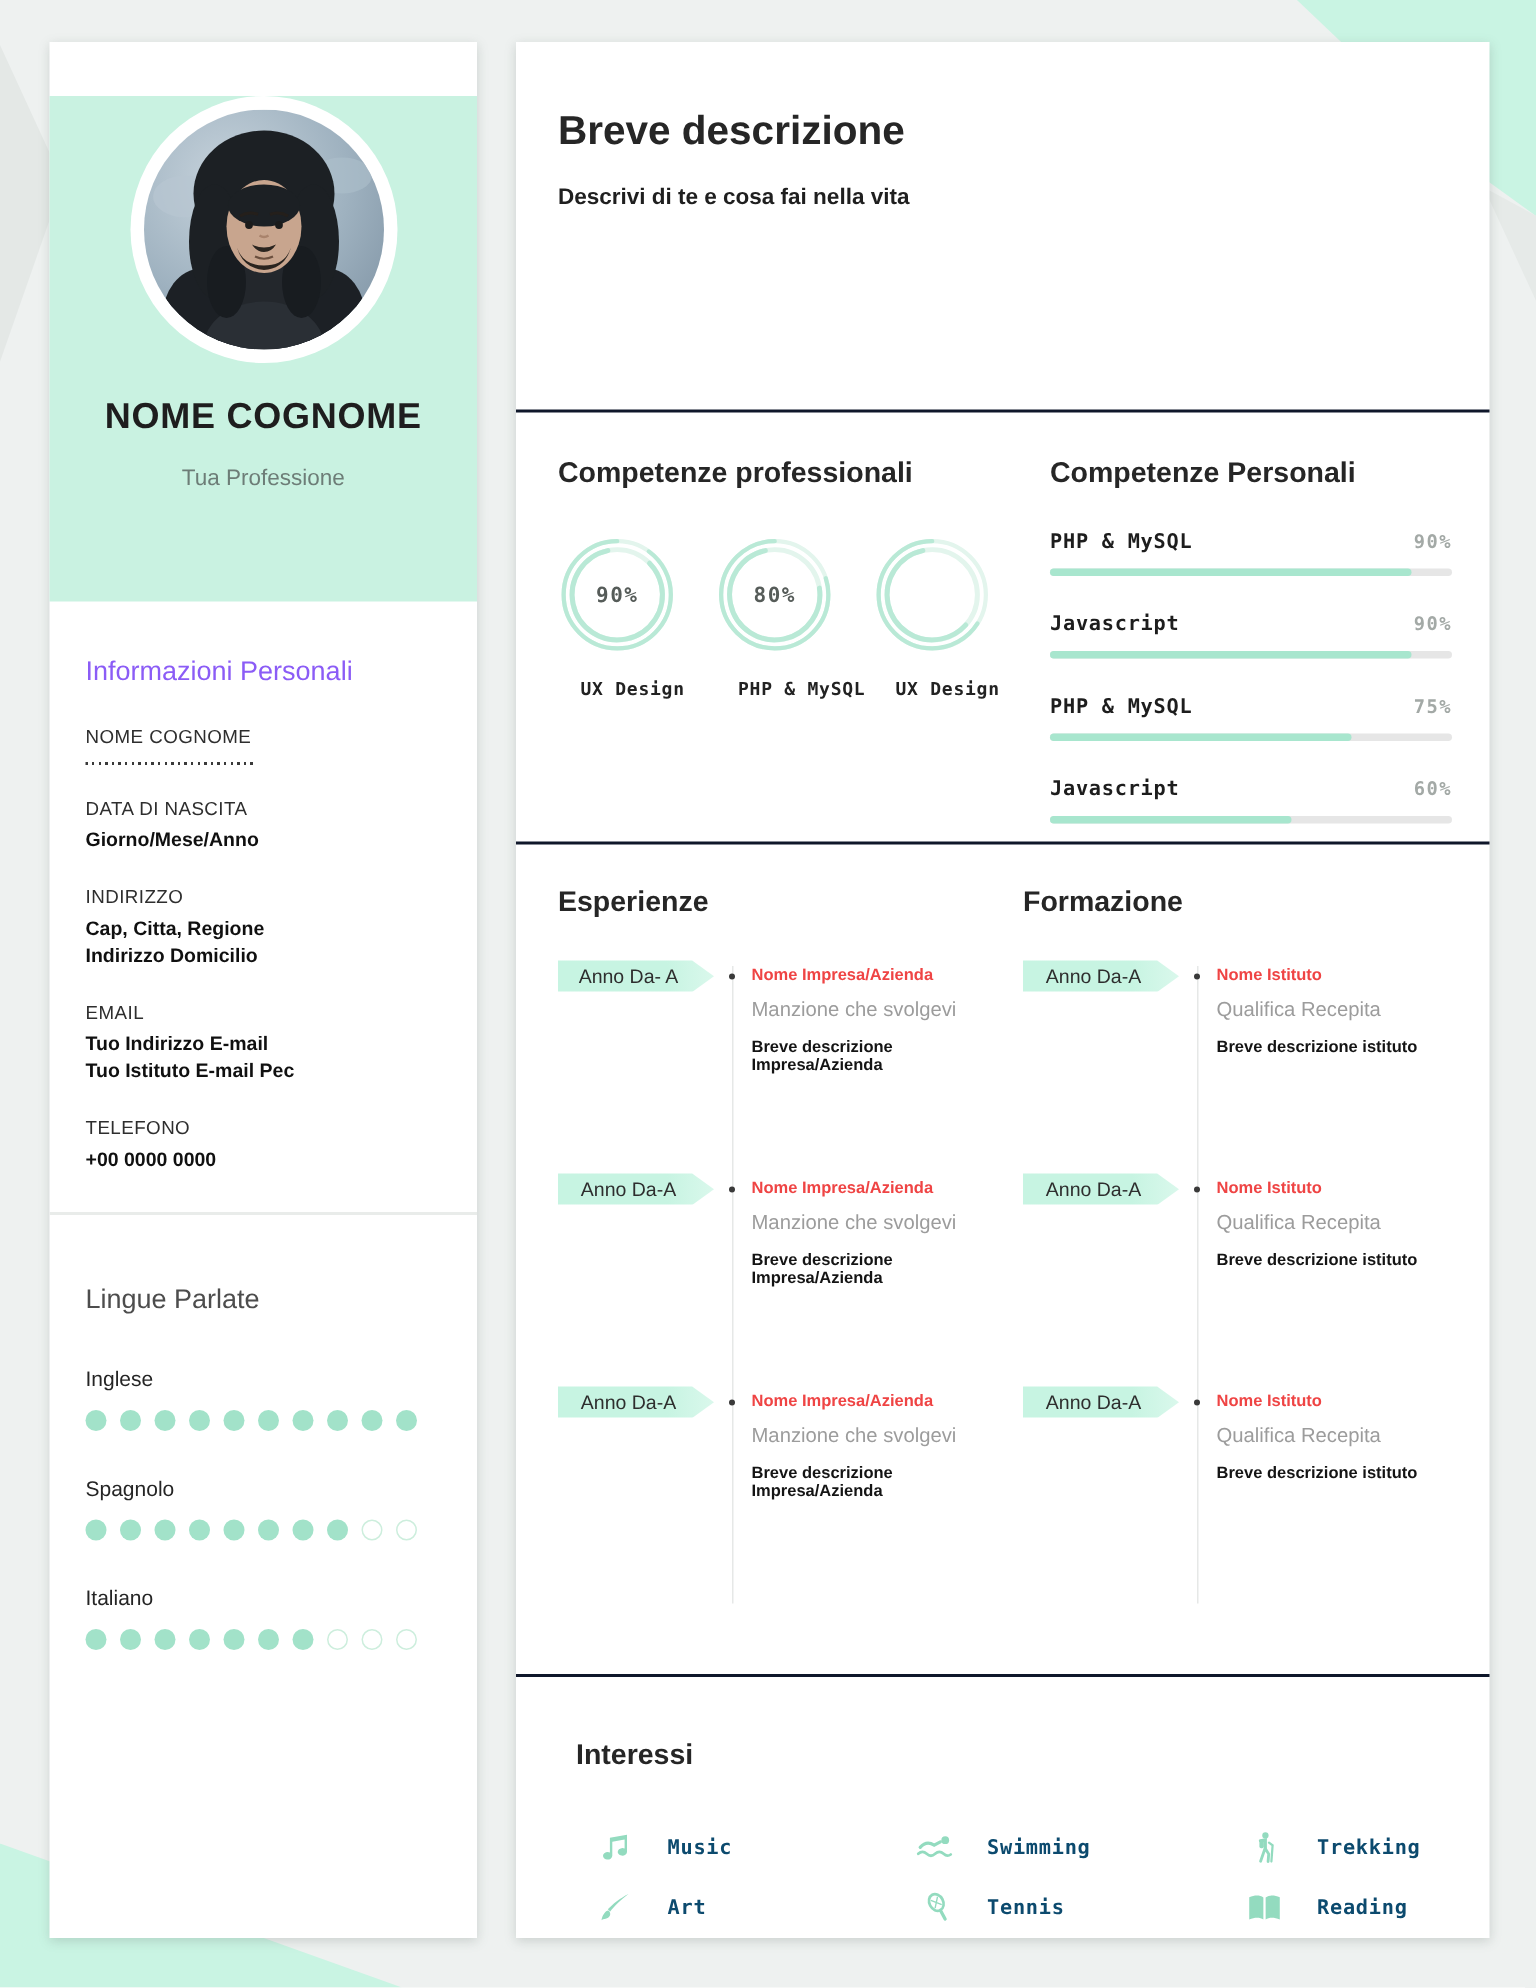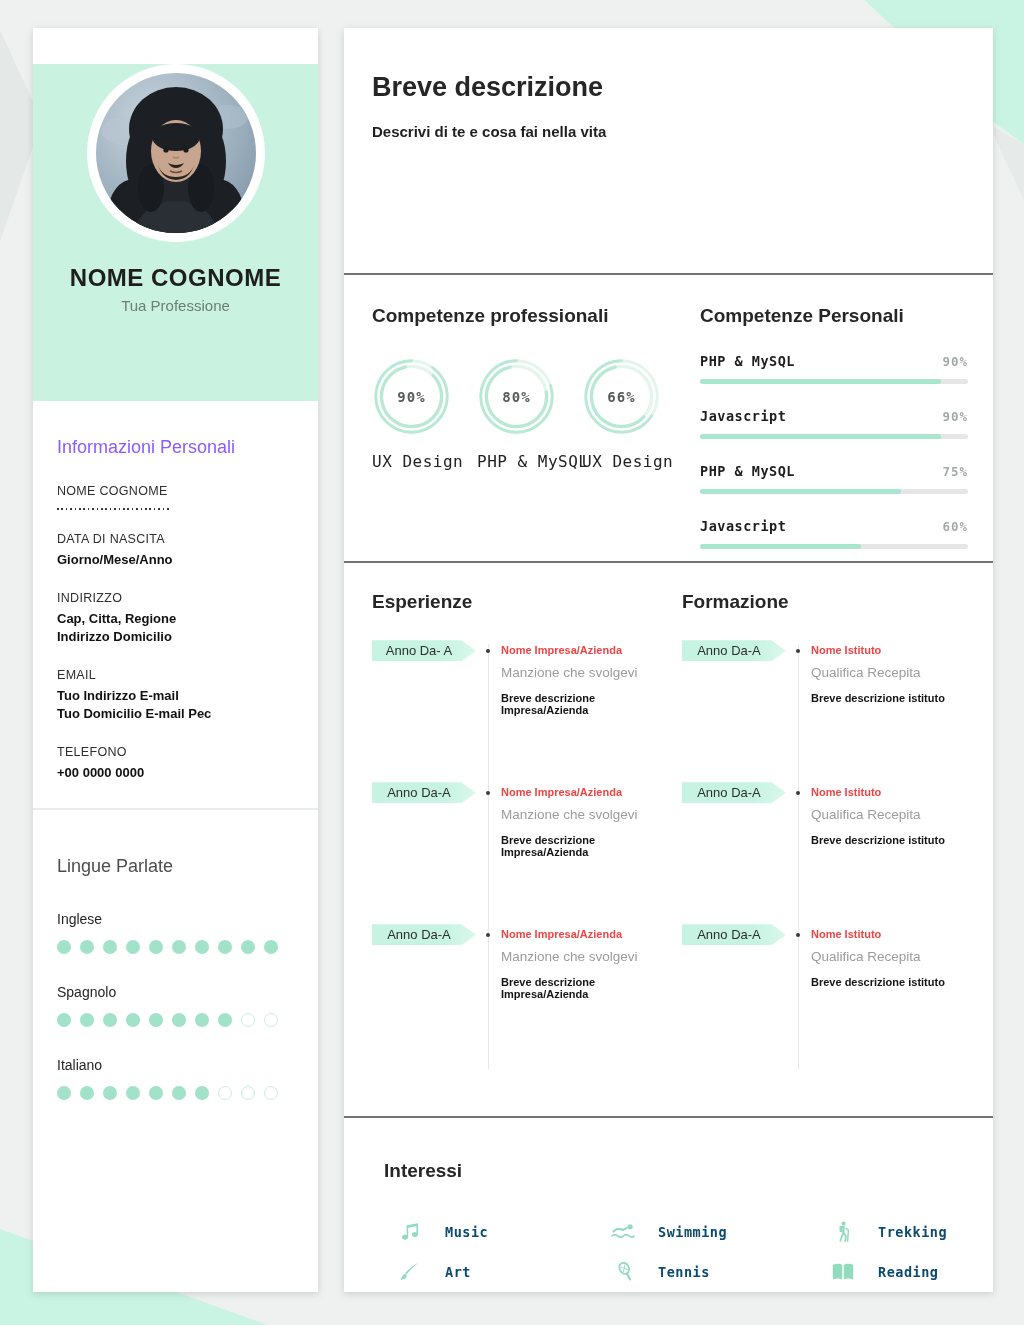"Breve descrizione" .sec { border-bottom: 2px solid #737373 -> 2px solid #0f172a }
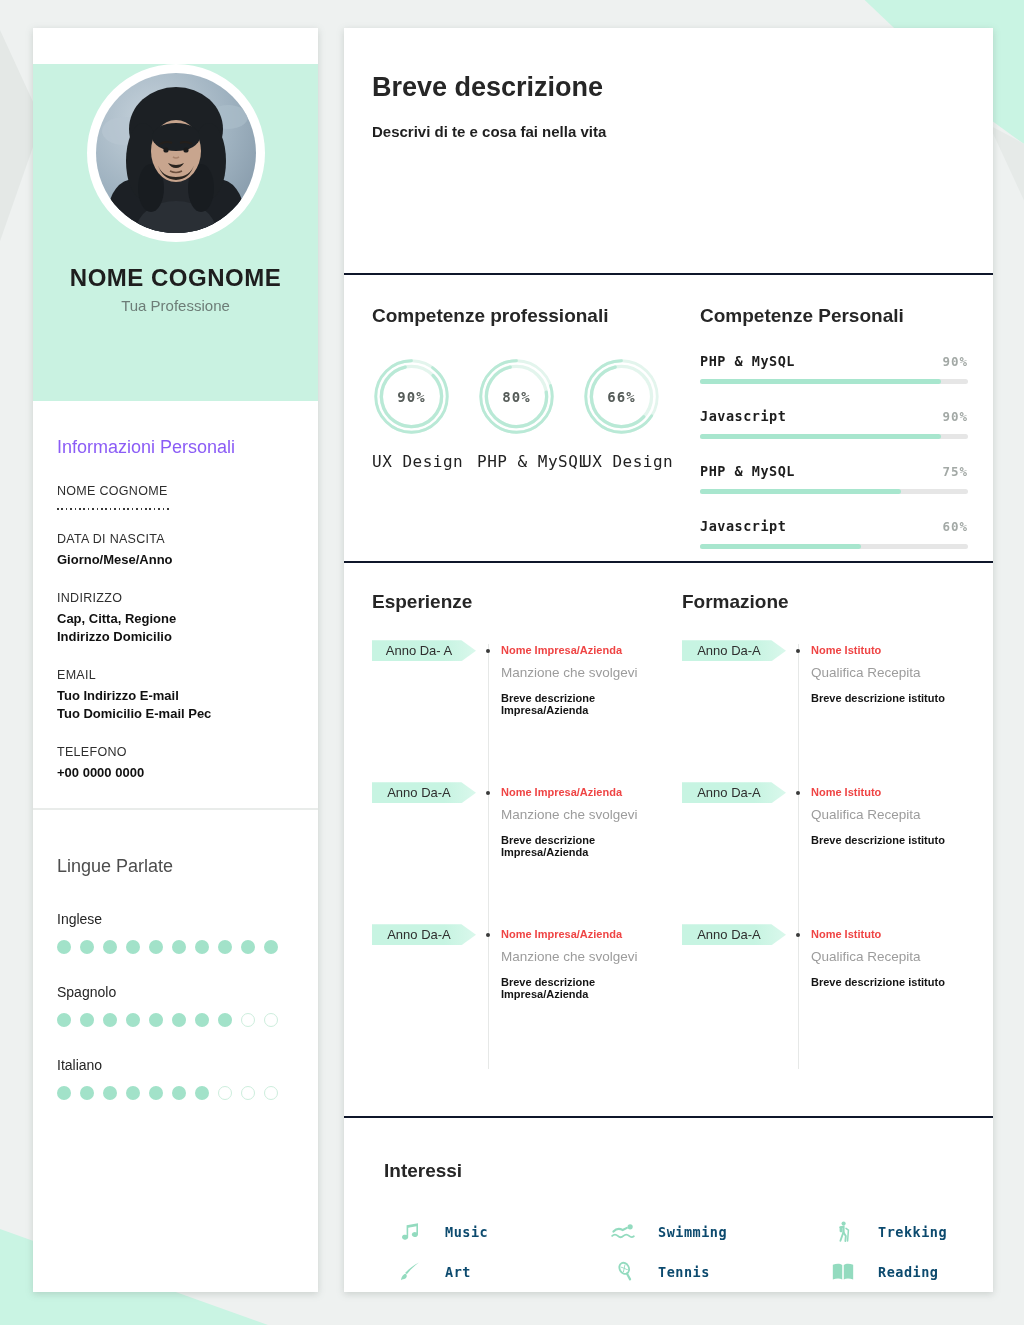"Tua Professione" .sidebar-prof { margin-top: 5px -> 18px }
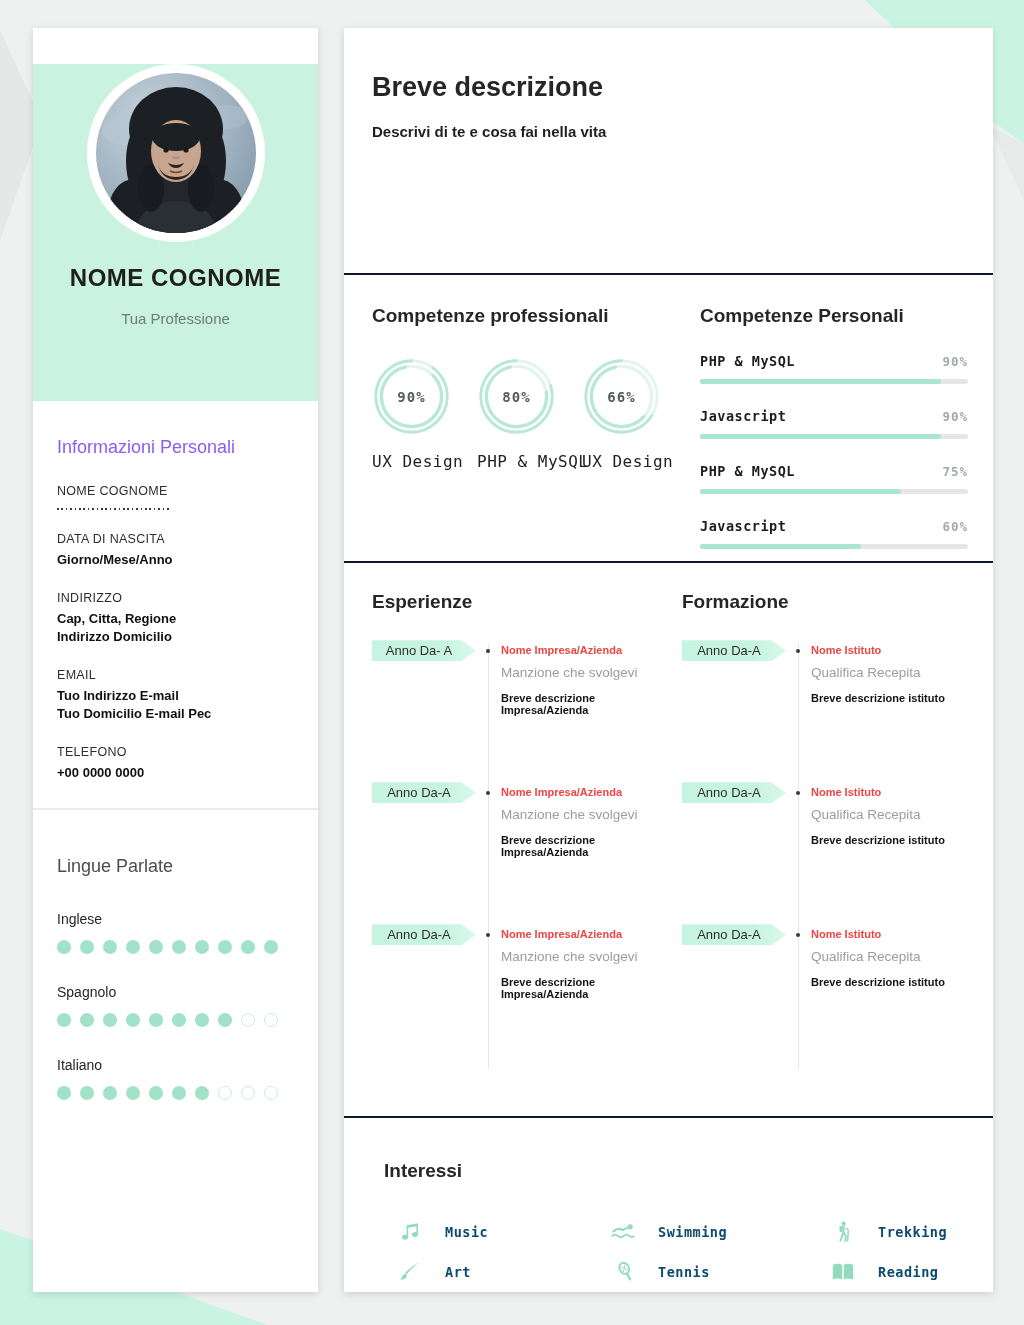"66%" div.donut-pct { html: <div>66%</div> -> none }
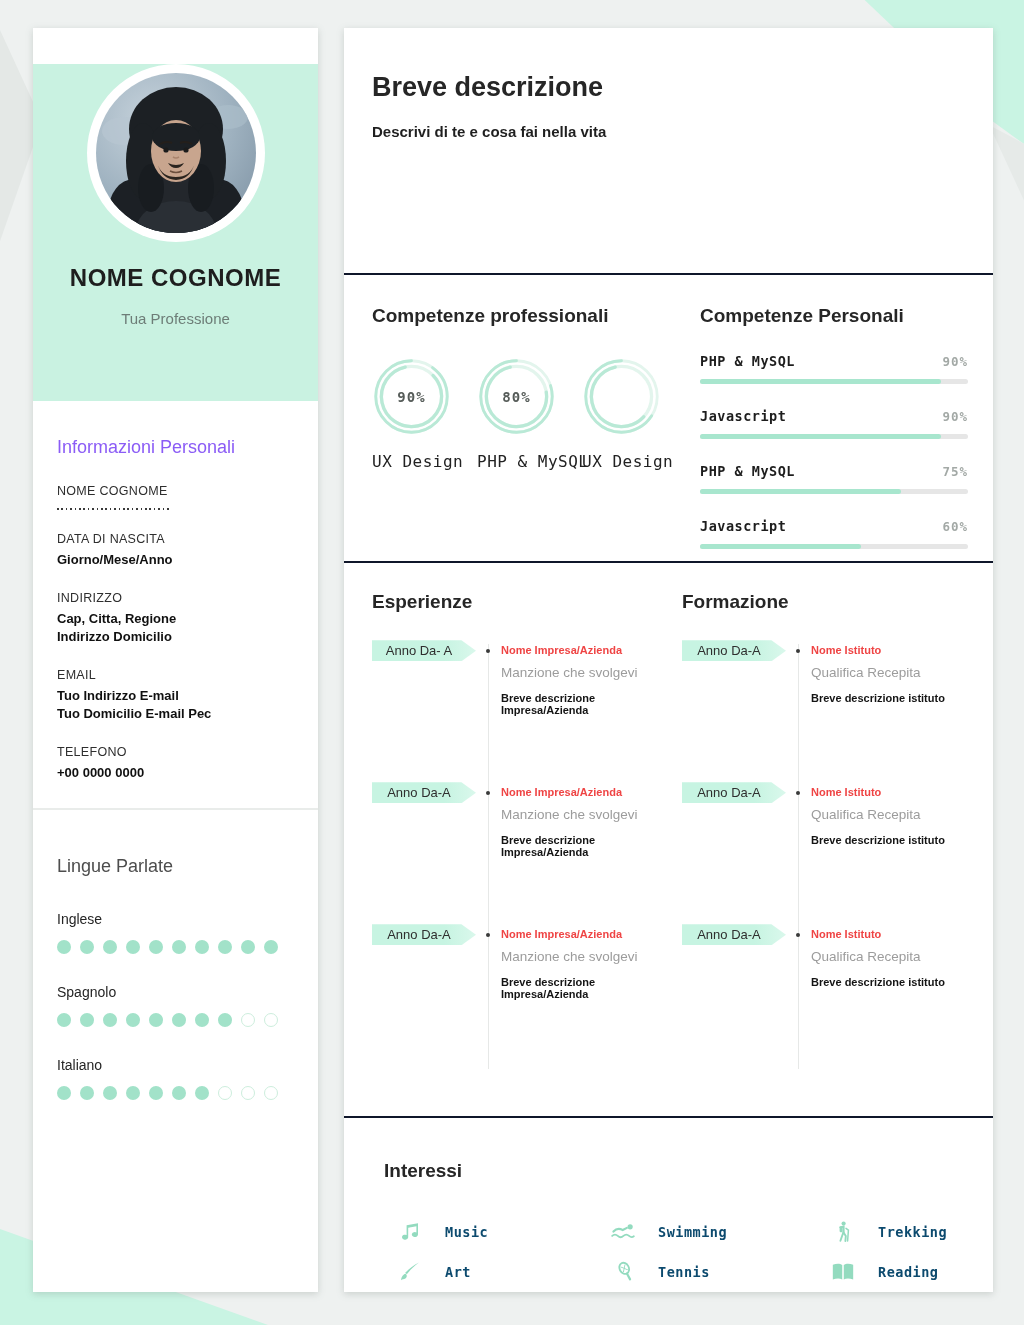"UX Design" .donut-label { font-size: 16px -> 12px; font-weight: 400 -> 700; margin-left: none -> 15px }
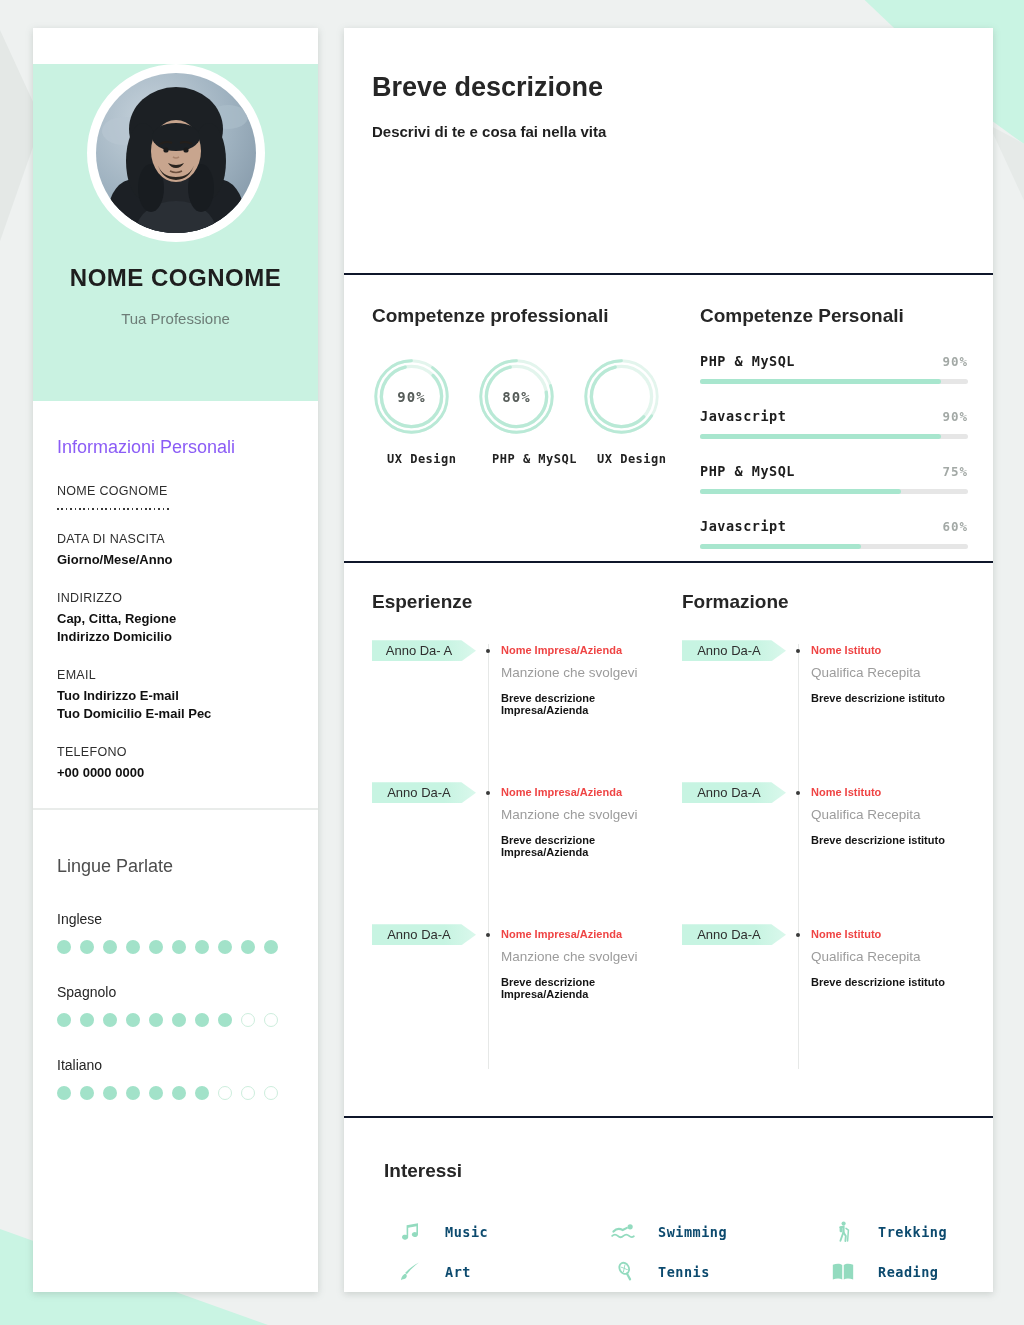"Tuo Domicilio E-mail Pec" div.info-value { text: Domicilio -> Istituto }
